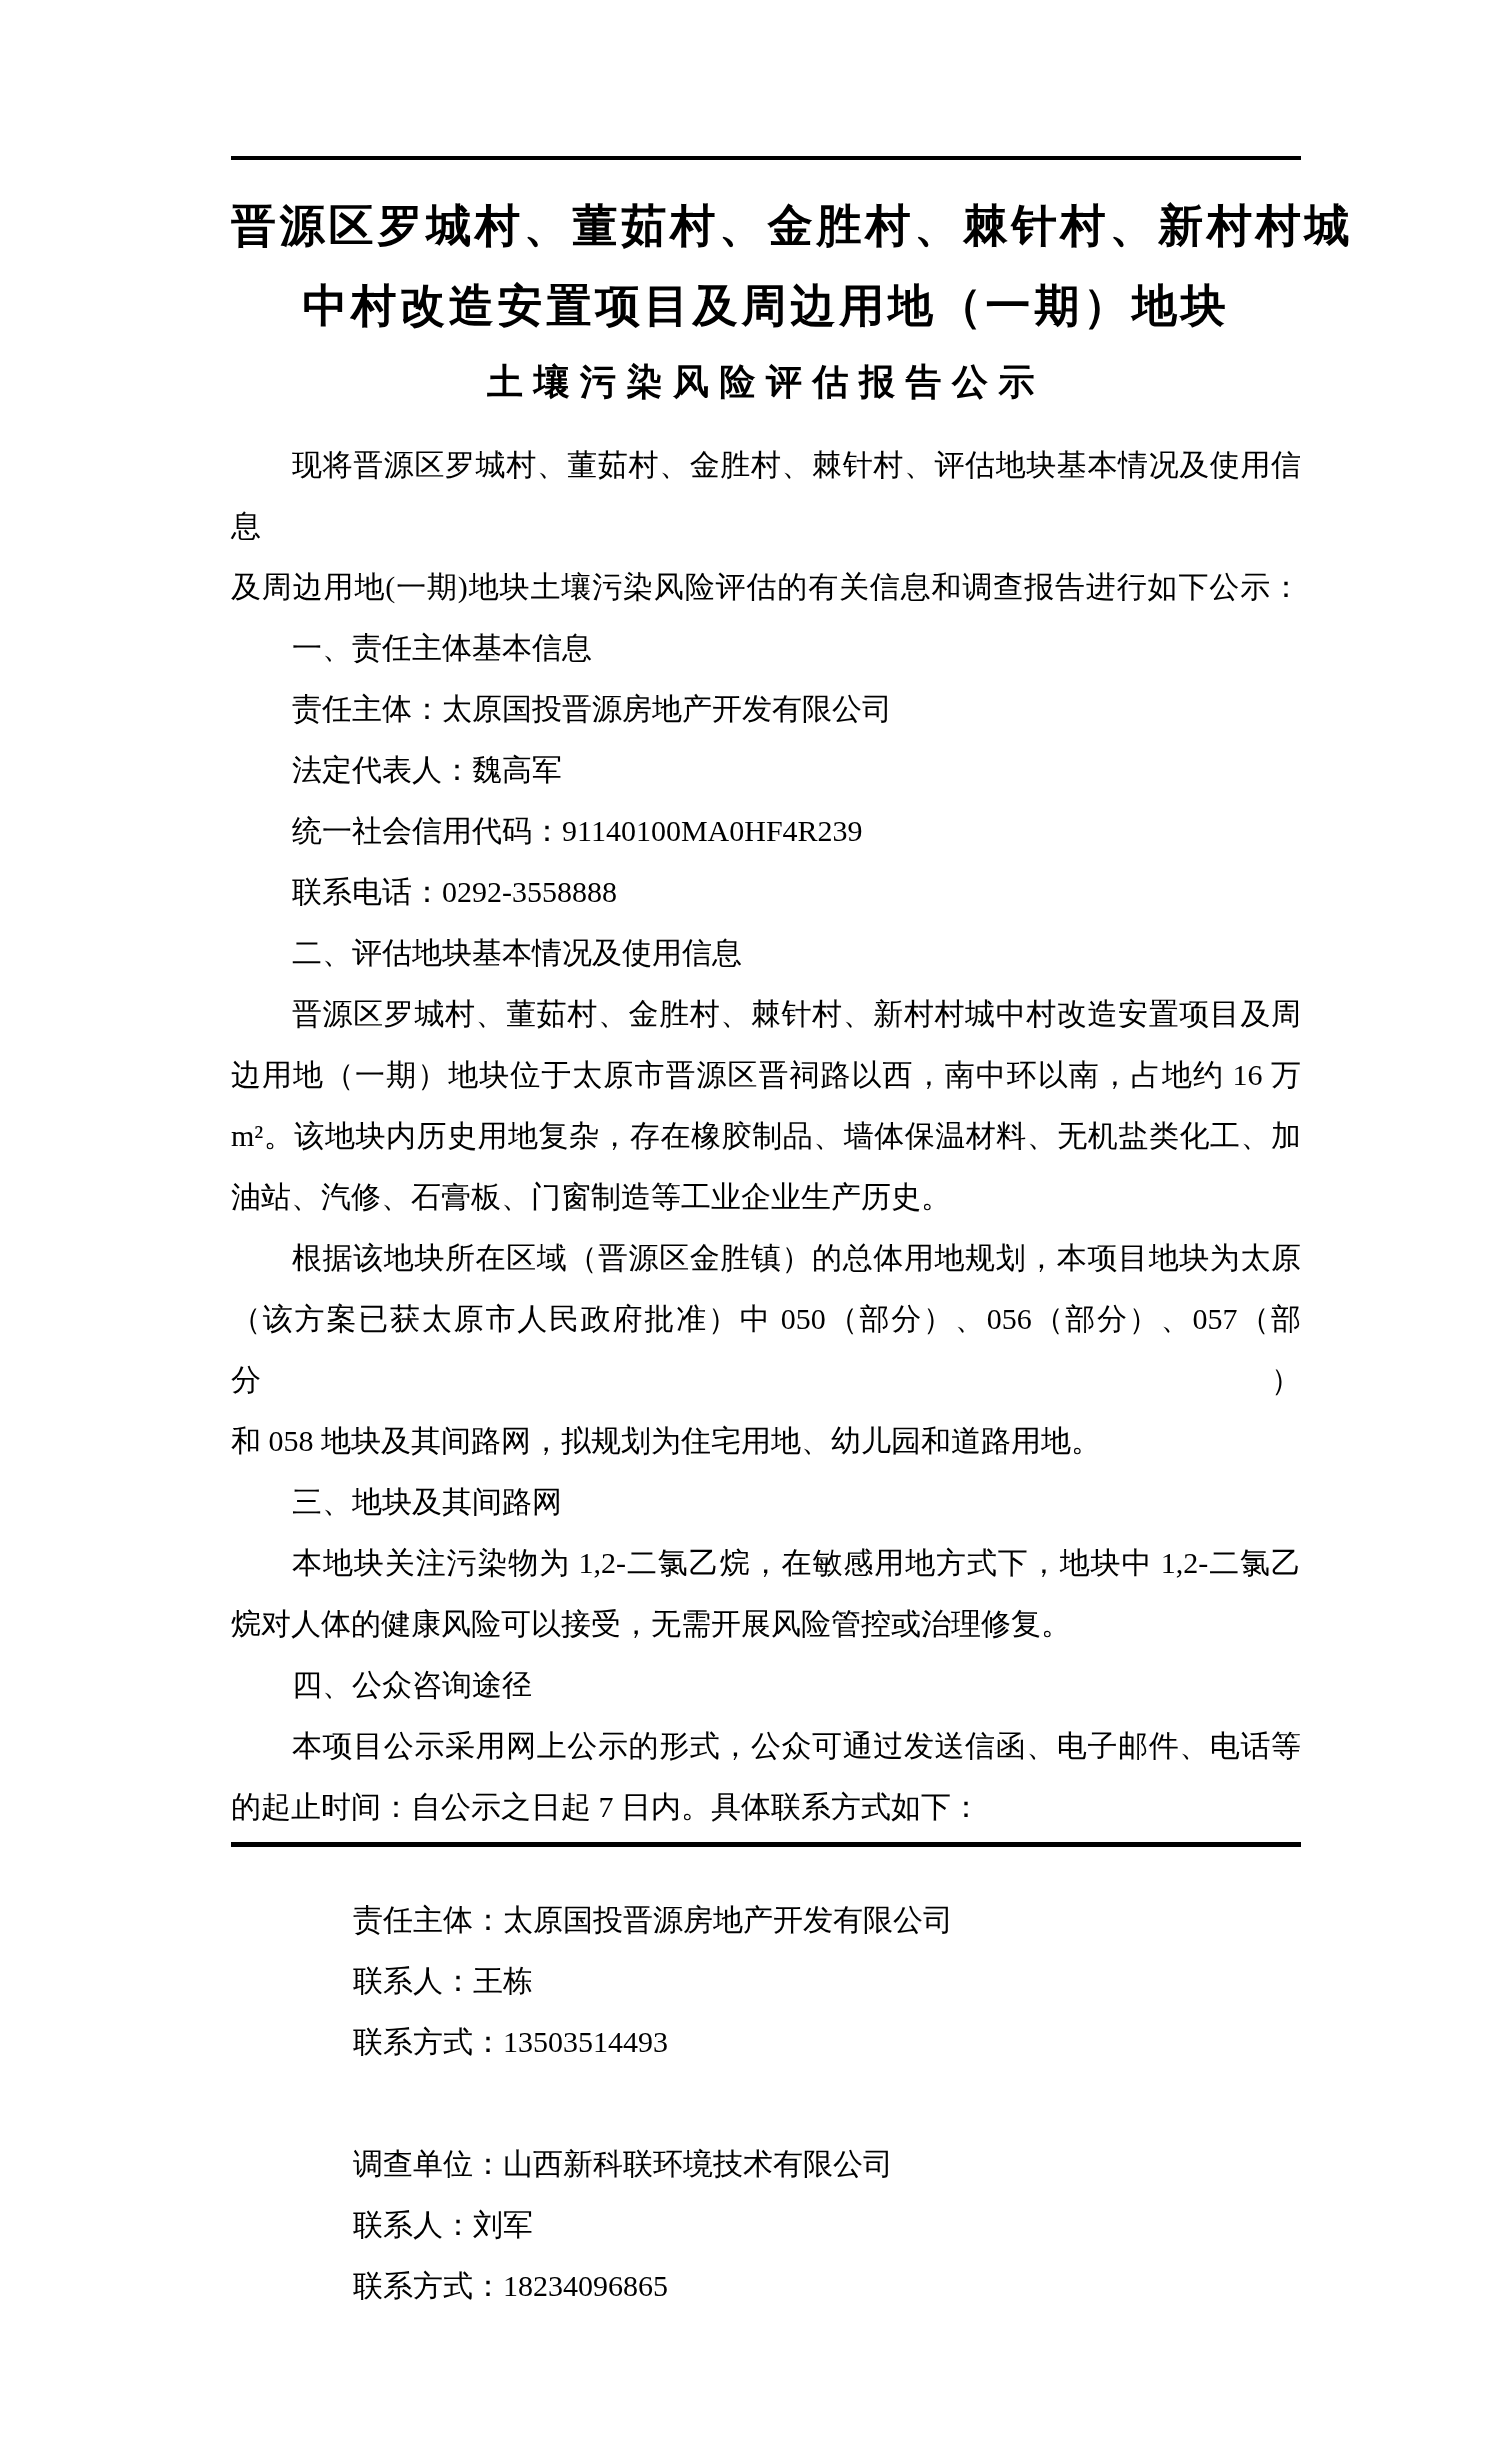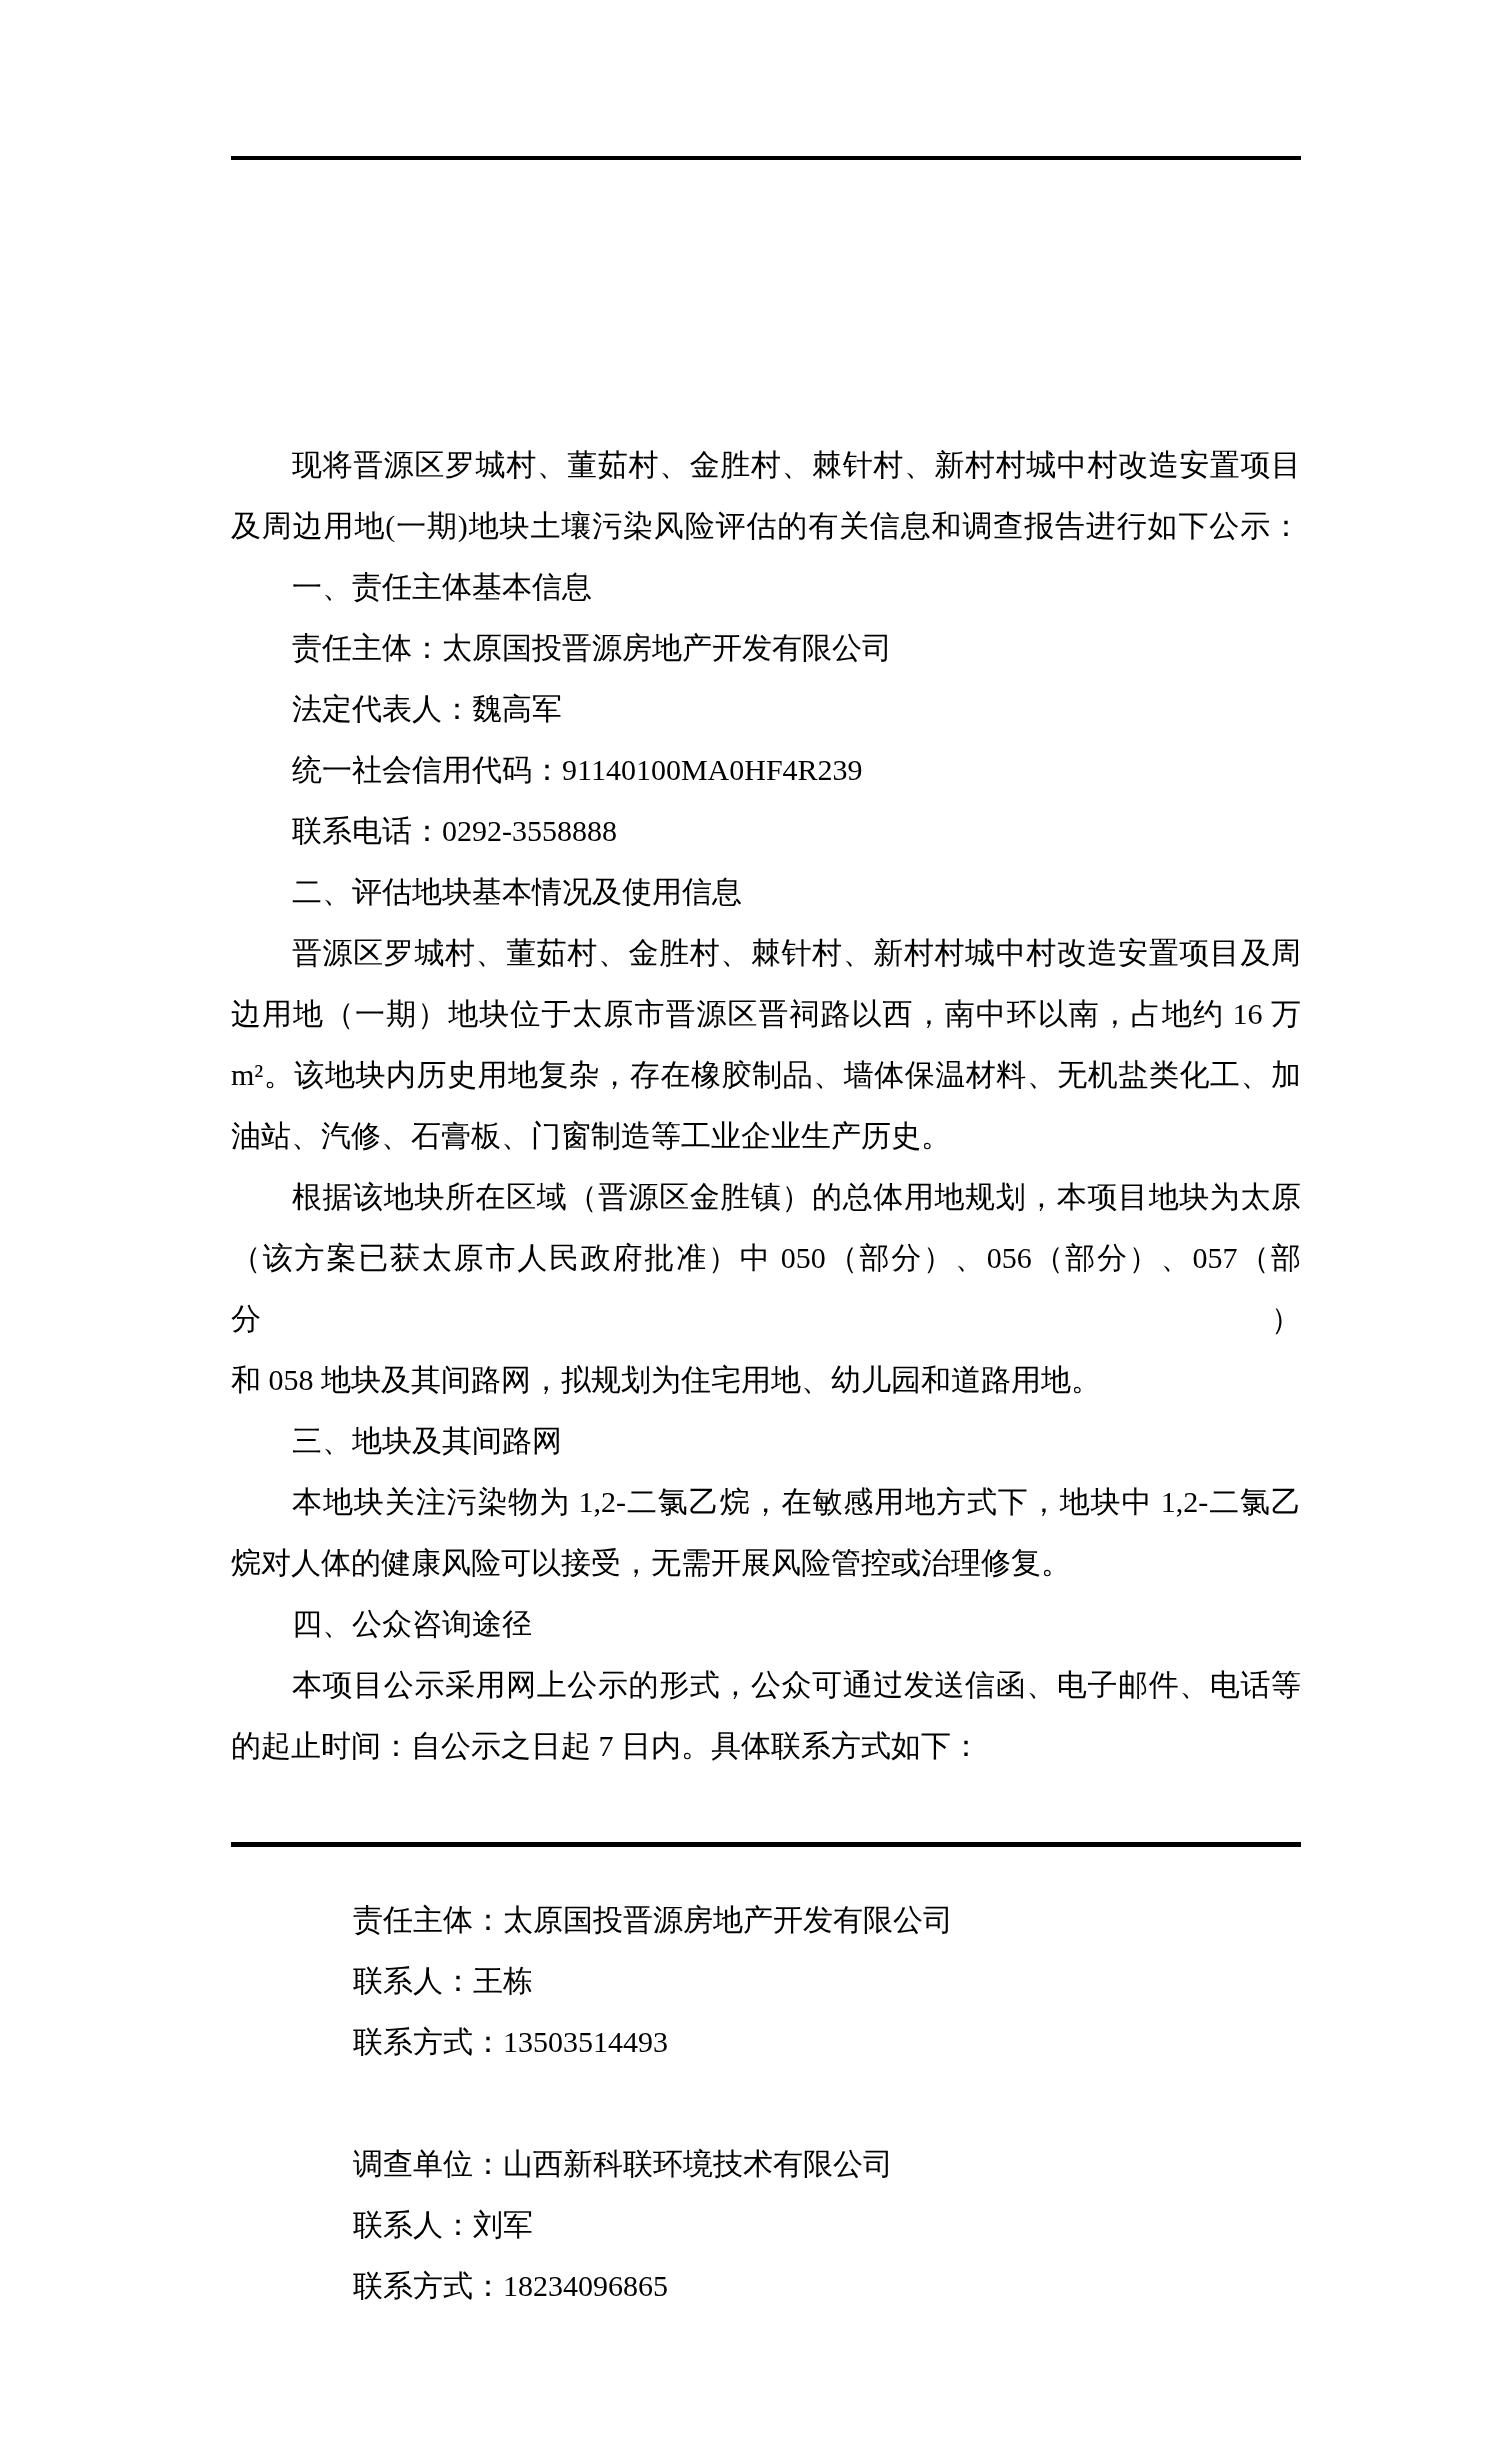"晋源区罗城村、董茹村、金胜村、棘针村、新村村城" div.title { html: none -> <div> <div>晋源区罗城村、董茹村、金胜村、棘针村、新村村城</div> <div>中村改造安置项目及周边用地（一期）地块</div> <div>土壤污染风险评估报告公示</div> </div> }
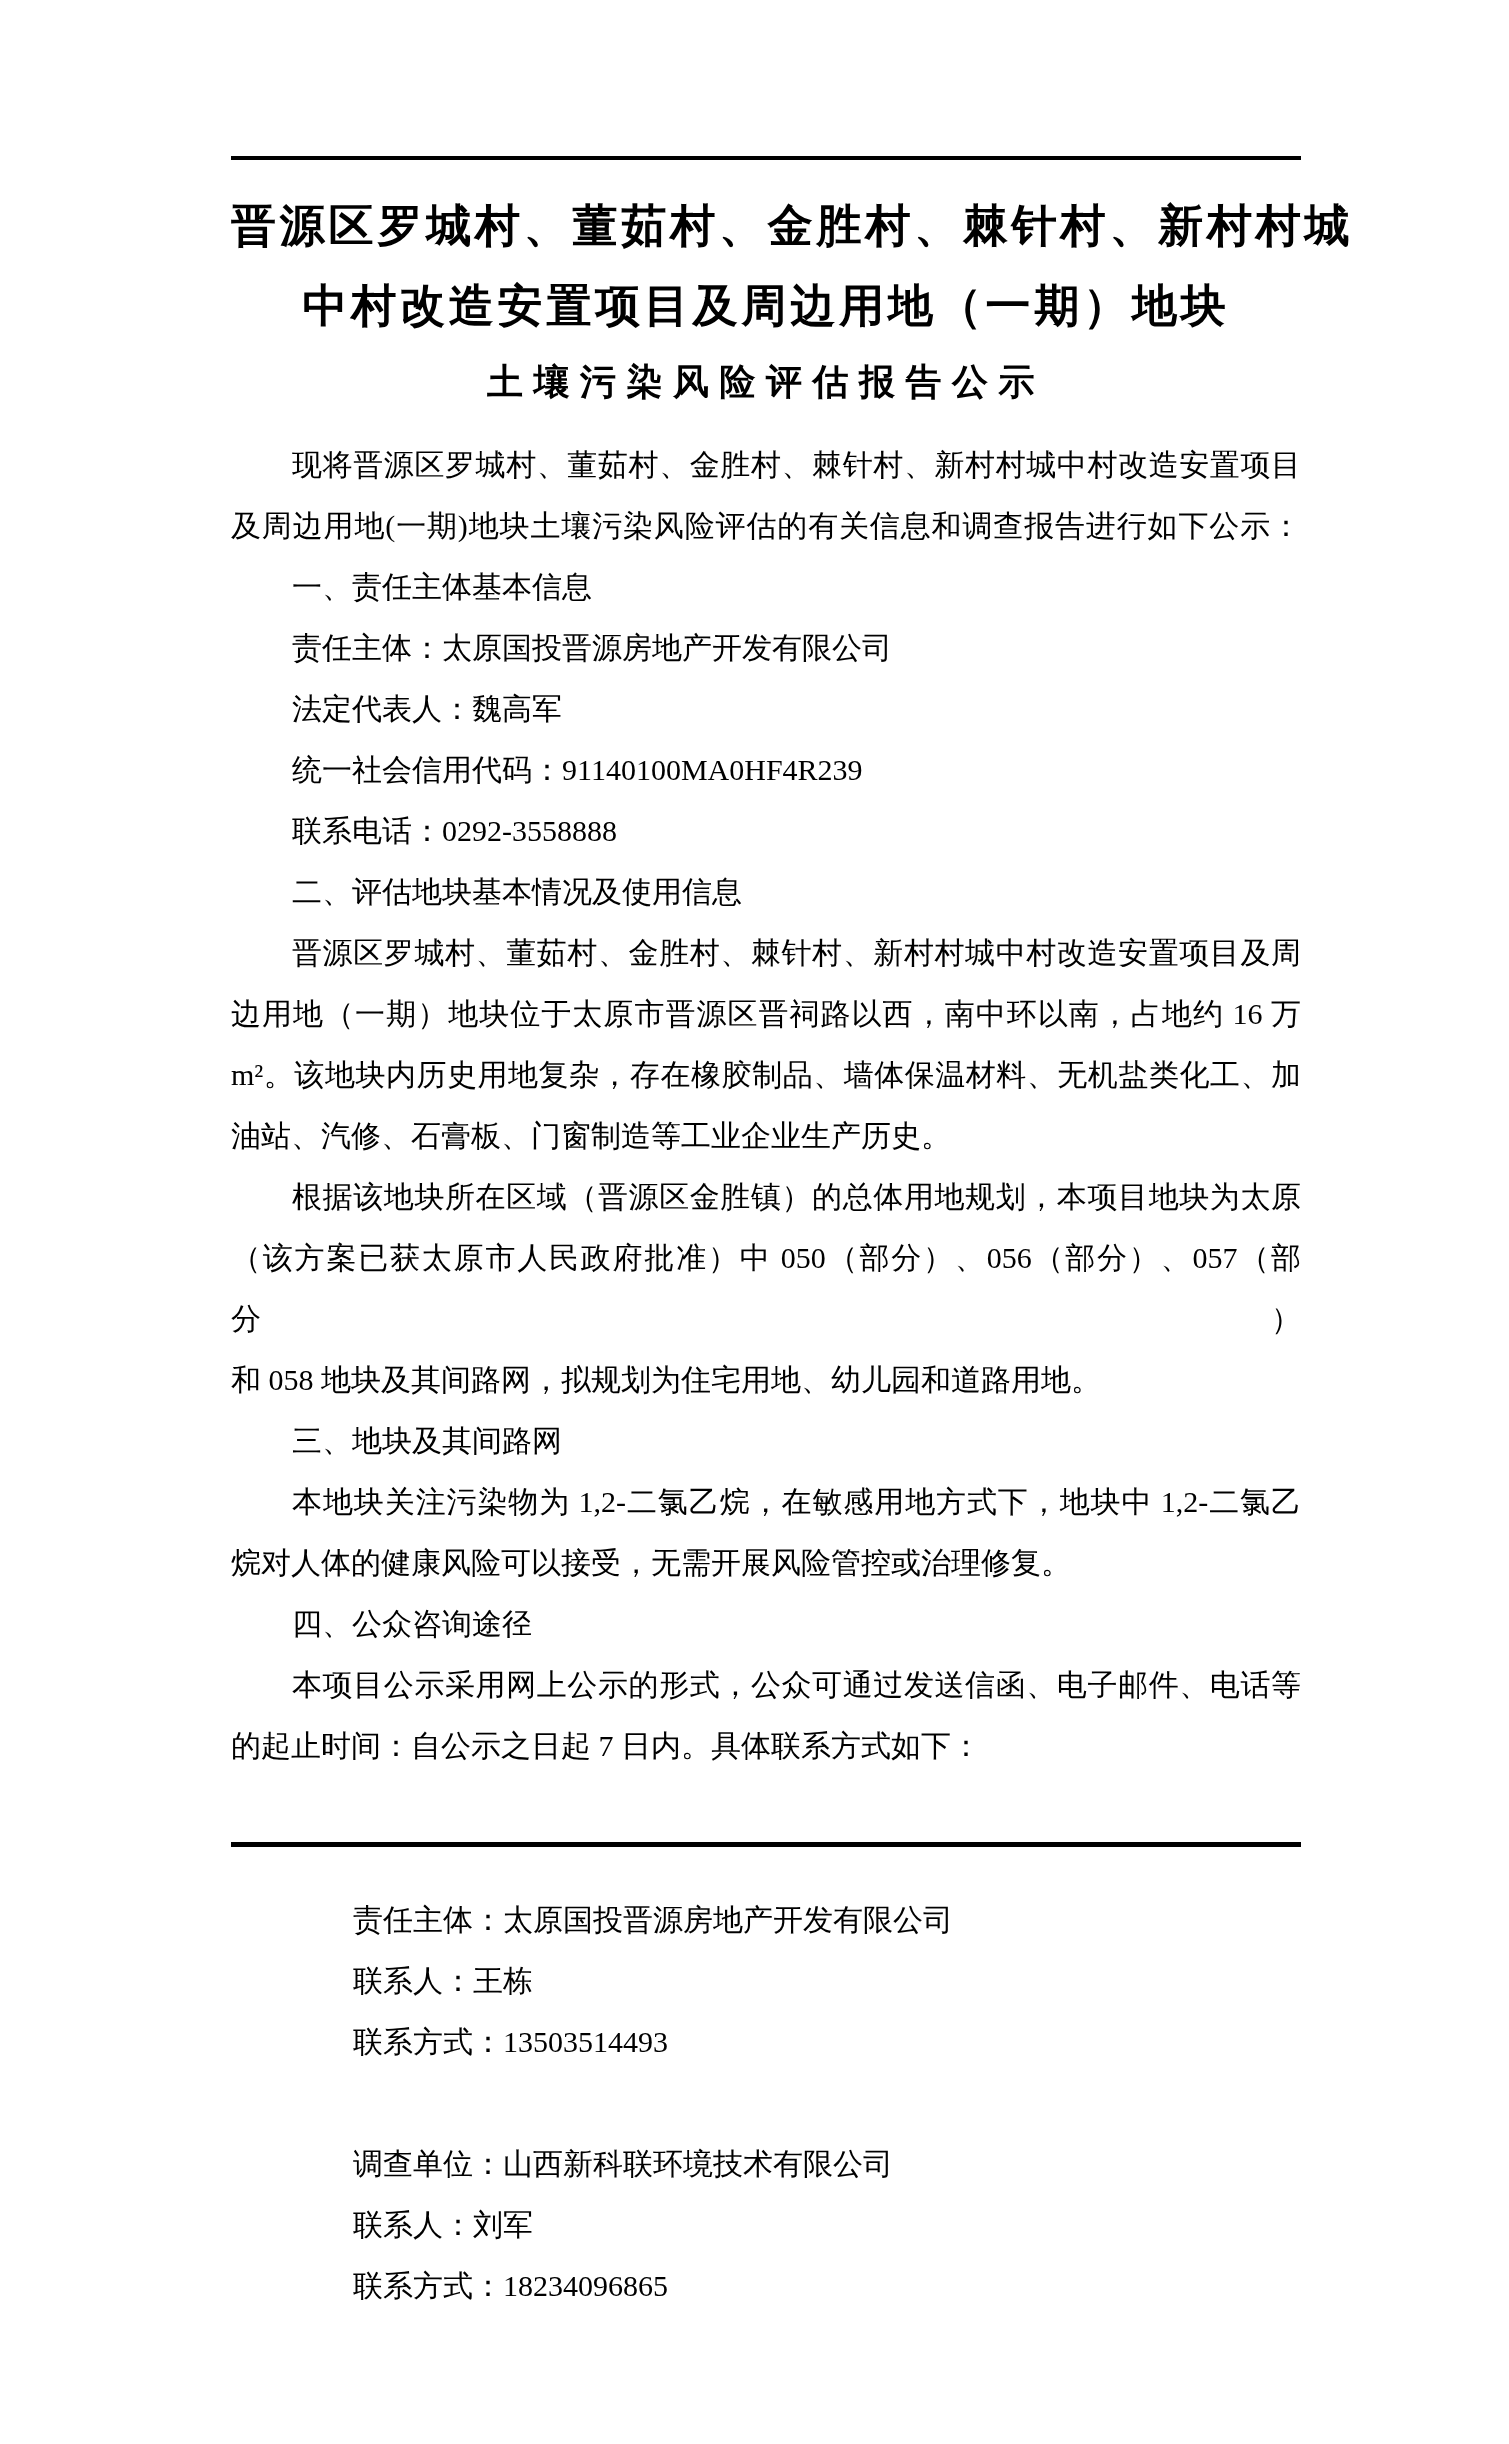"现将晋源区罗城村、董茹村、金胜村、棘针村、新村村城中村改造安置项目" div.line { text: 新村村城中村改造安置项目 -> 评估地块基本情况及使用信息 }
